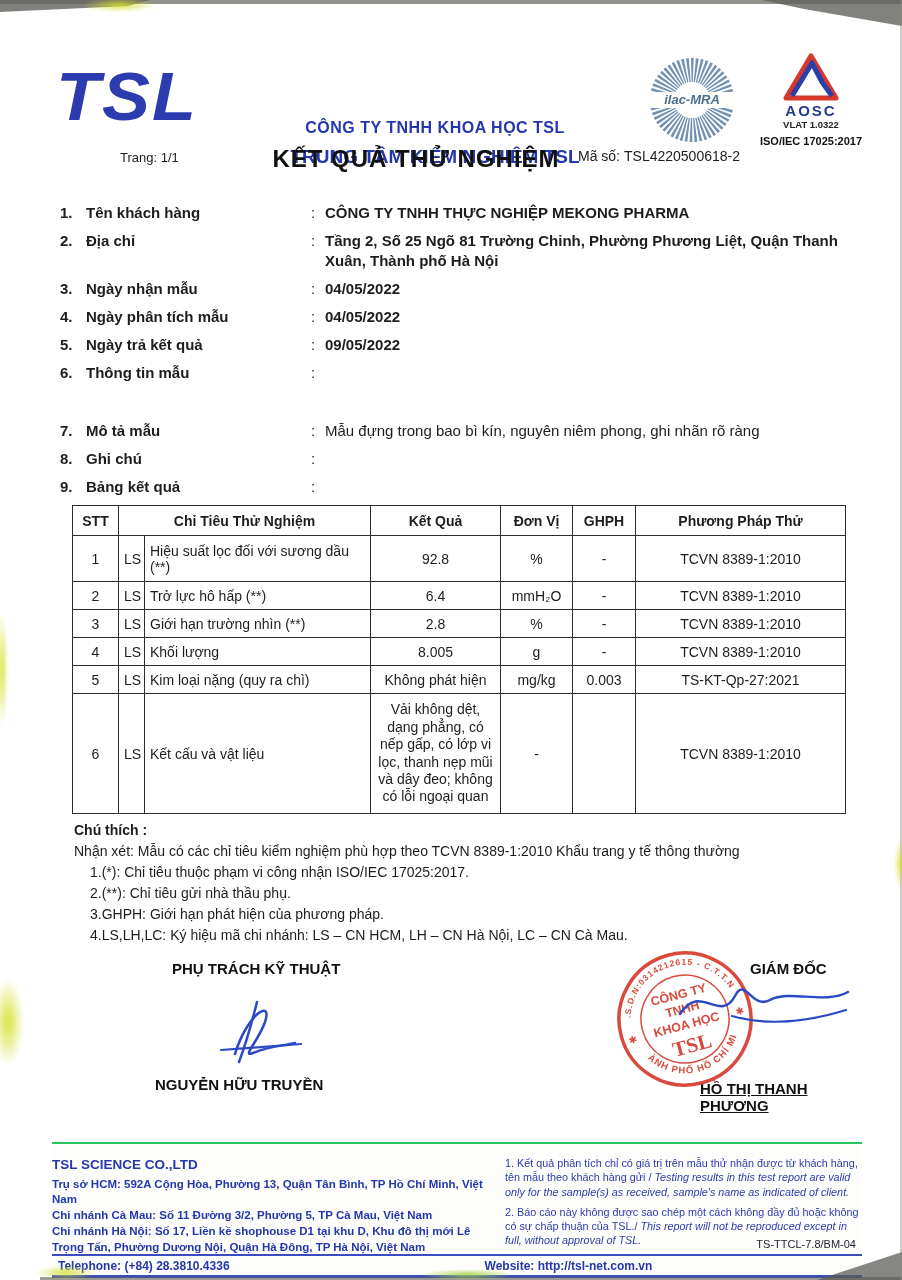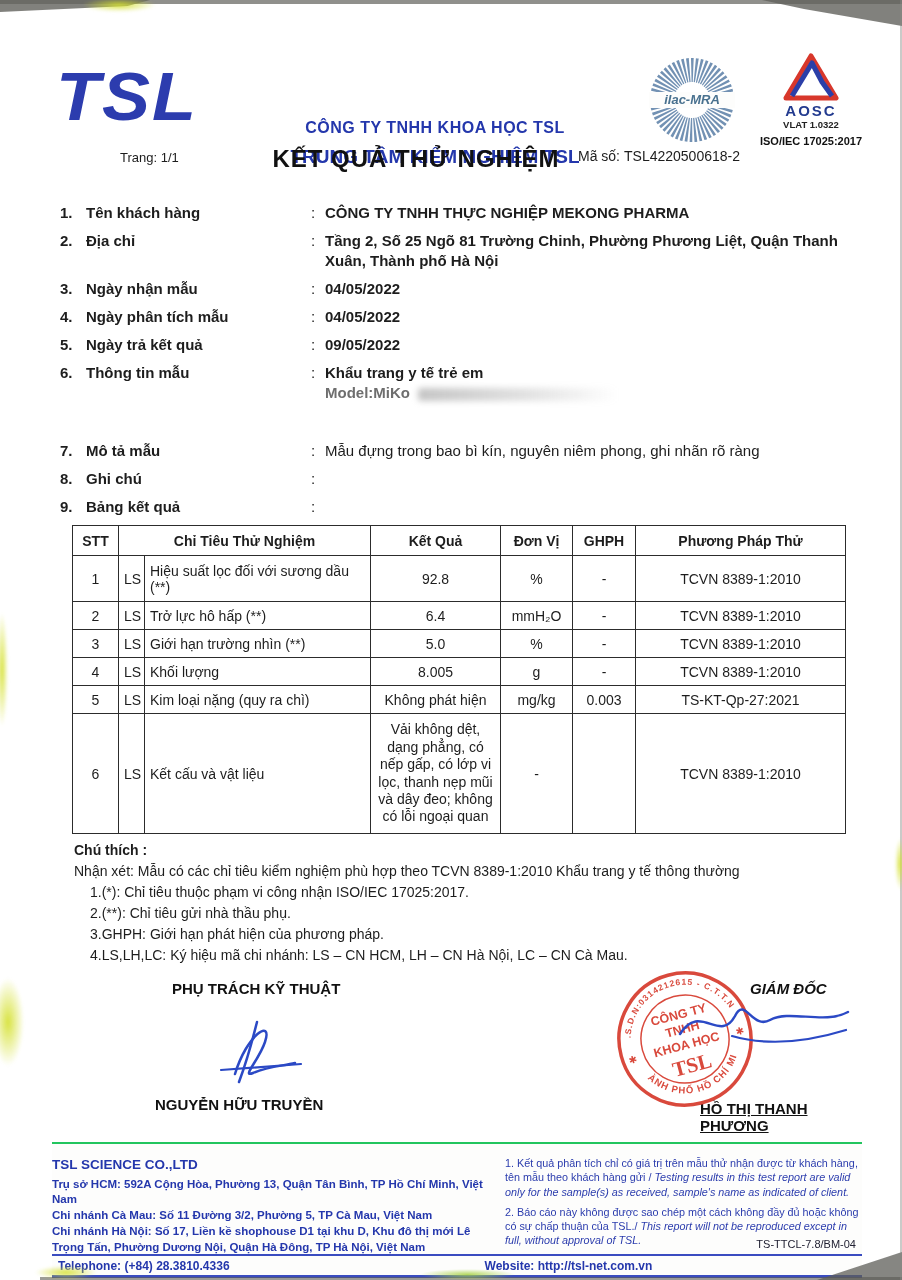"Khẩu trang y tế trẻ" span.field-value { html: <span> <span>Khẩu trang y tế trẻ em</span><br> <span>Model:MiKo</span><span></span> </span> -> none }
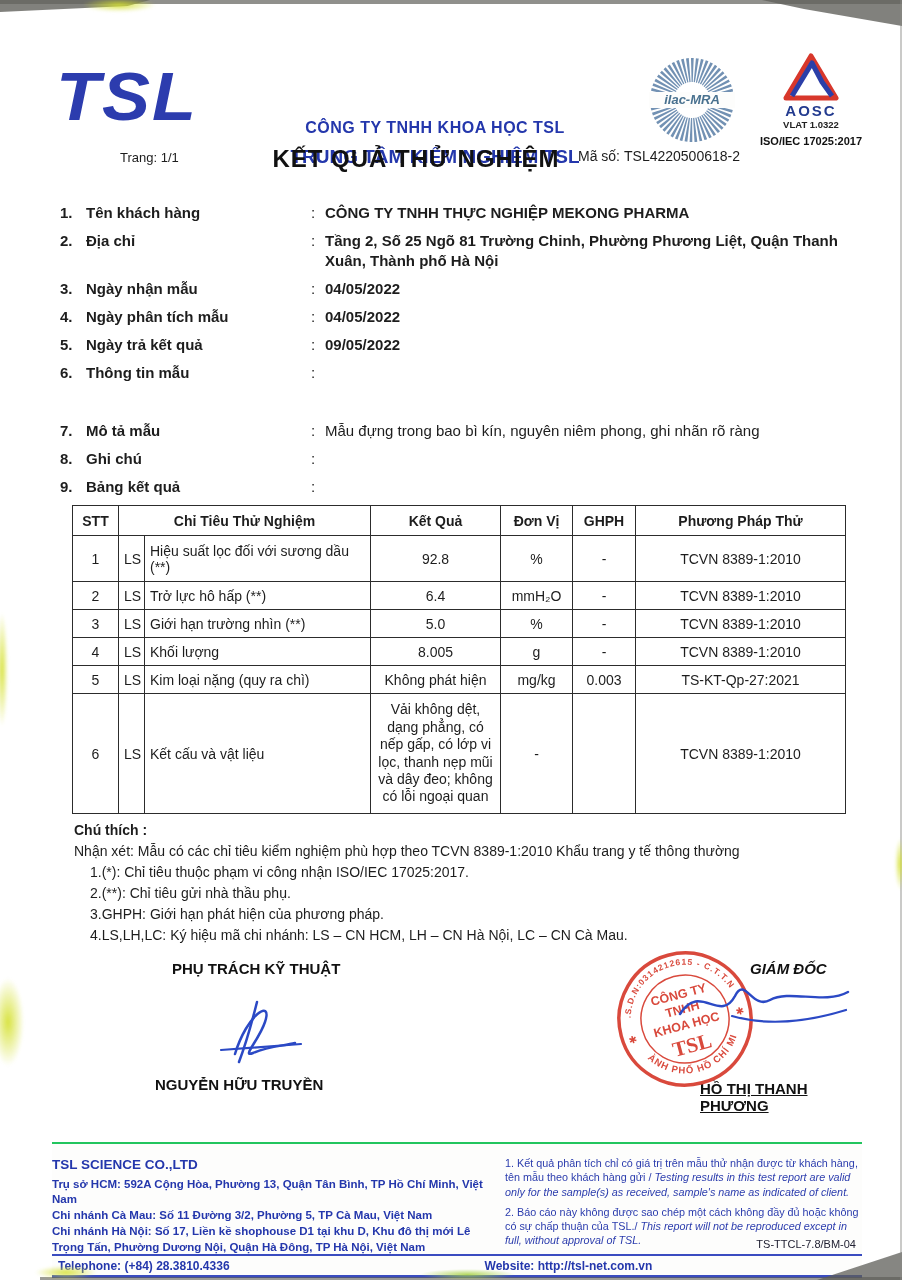"5.0" td.td-c { text: 5.0 -> 2.8 }
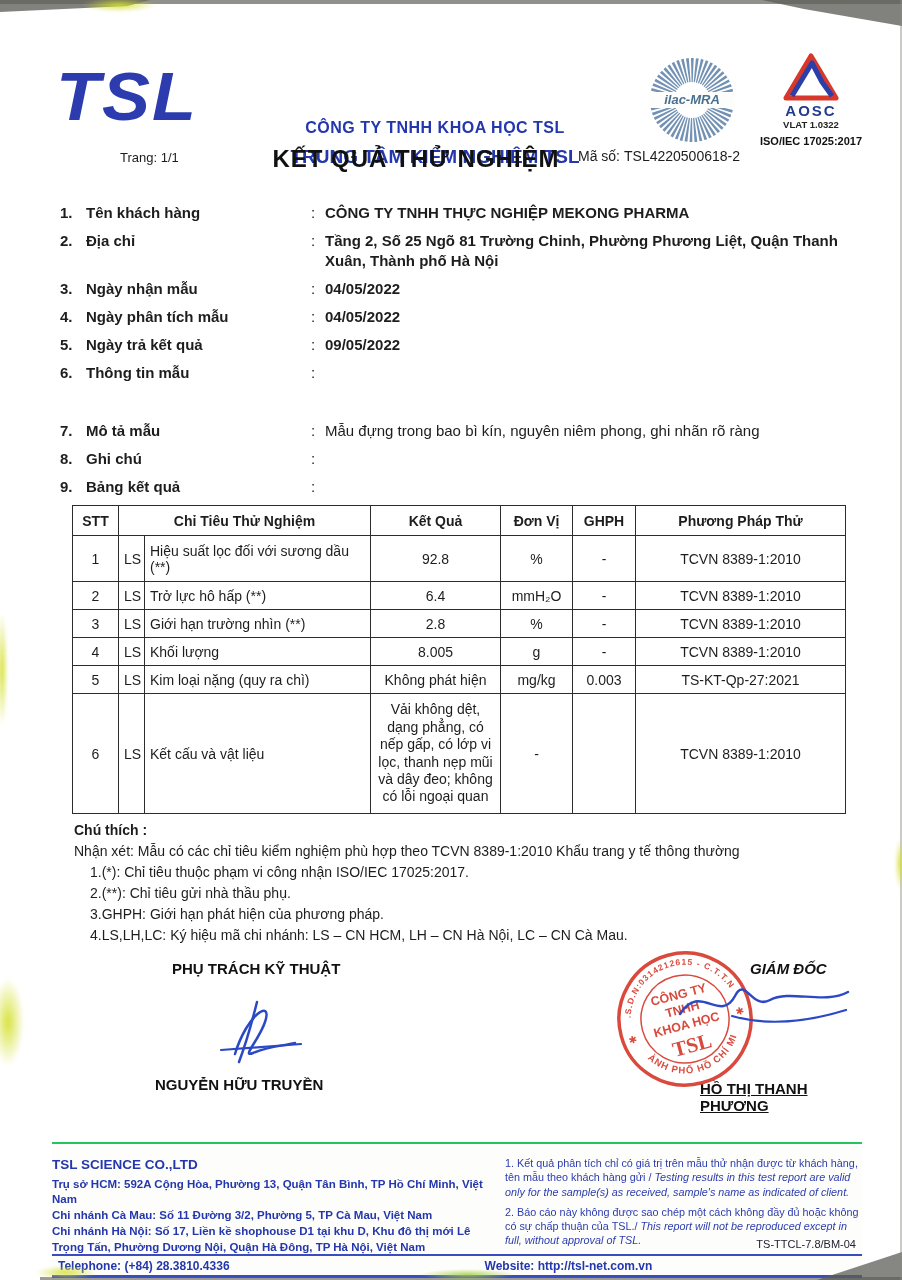"GIÁM ĐỐC" div.sig-title { font-style: italic -> none }
